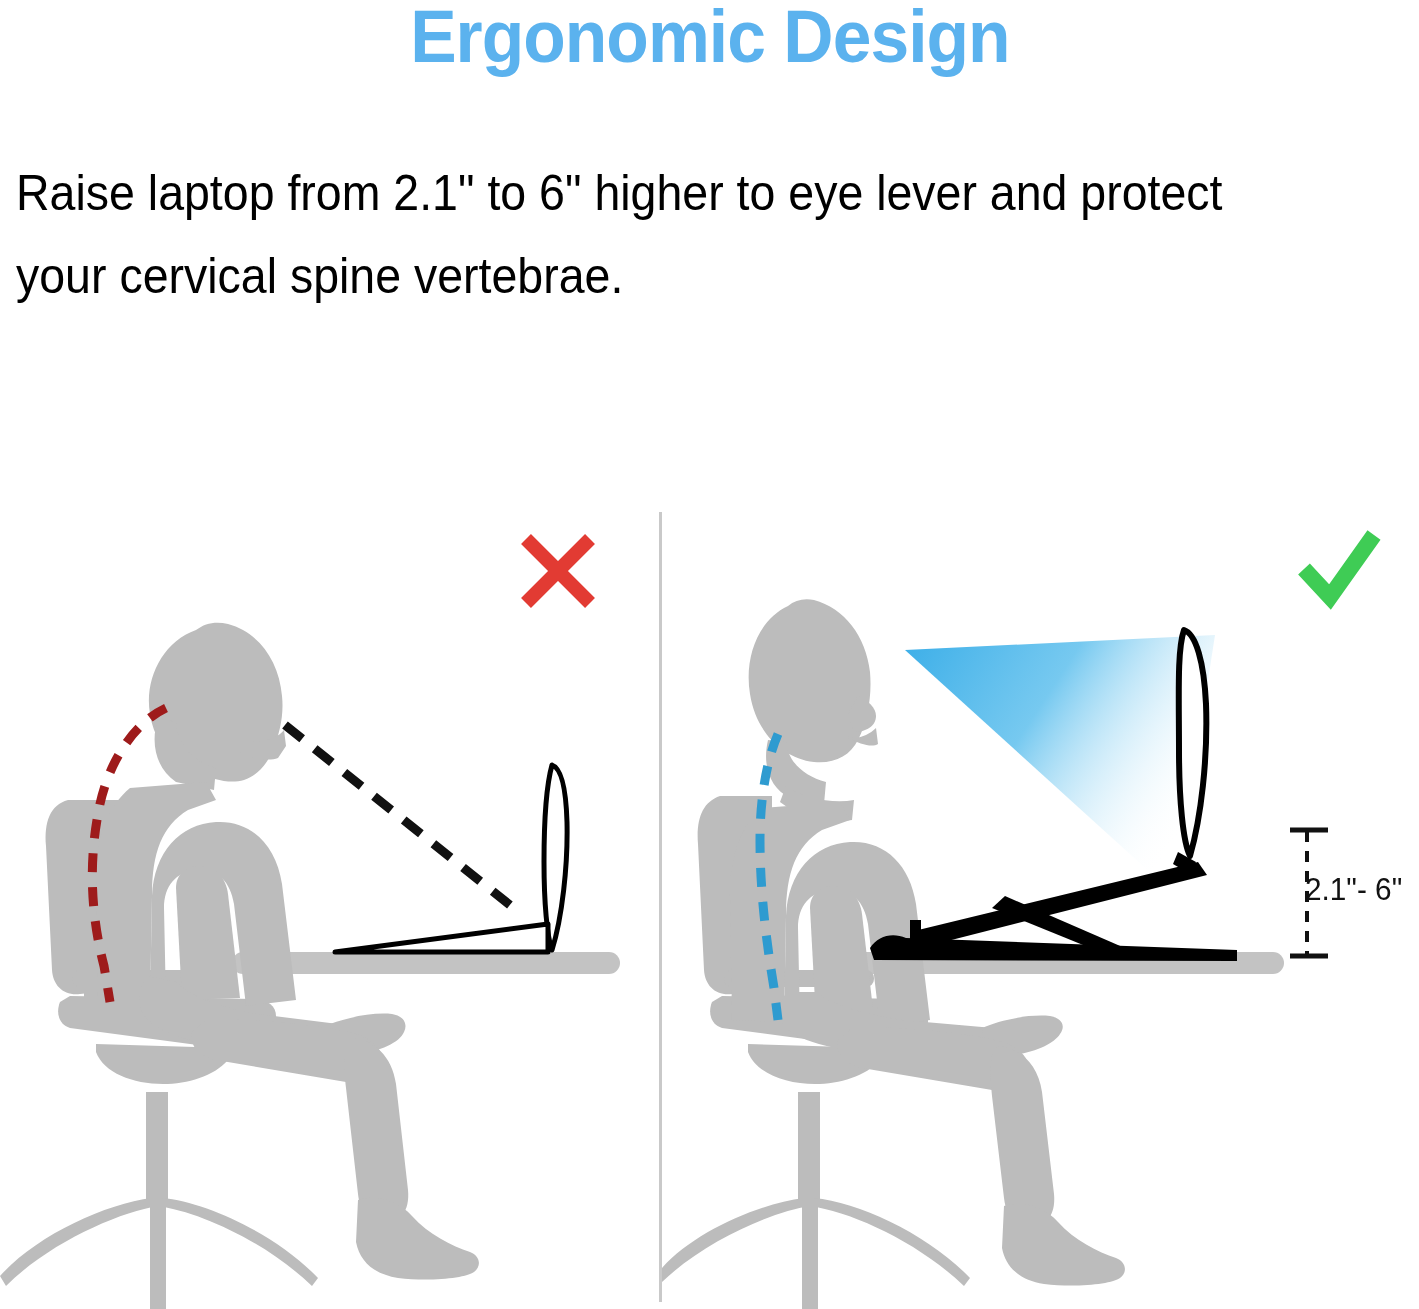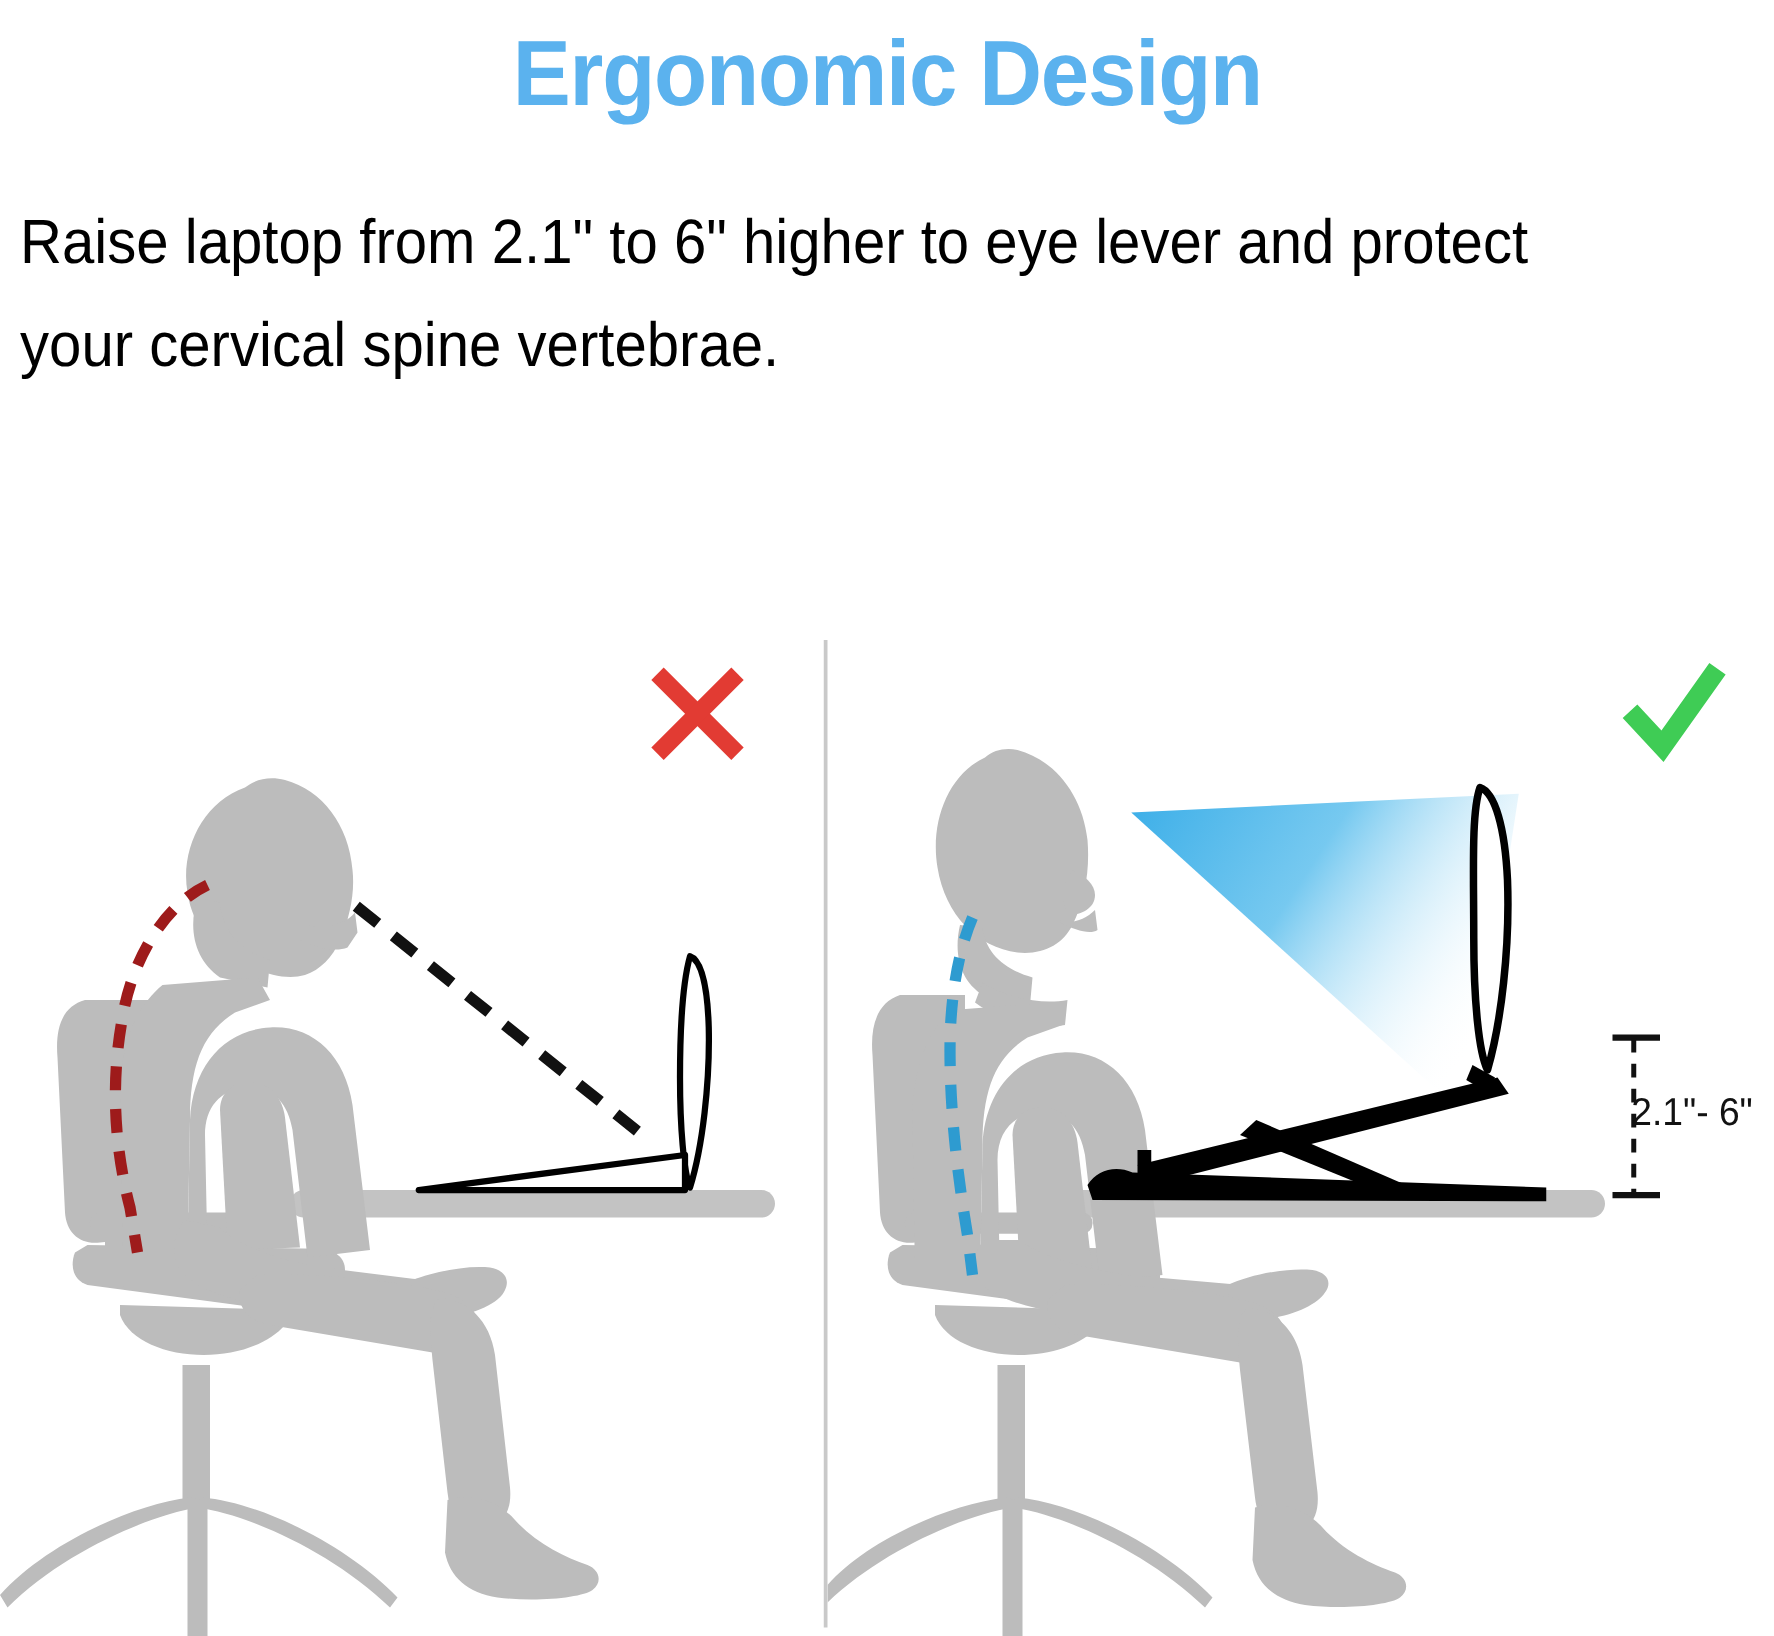"Ergonomic Design" #title-bar { align-items: flex-end -> flex-start }
